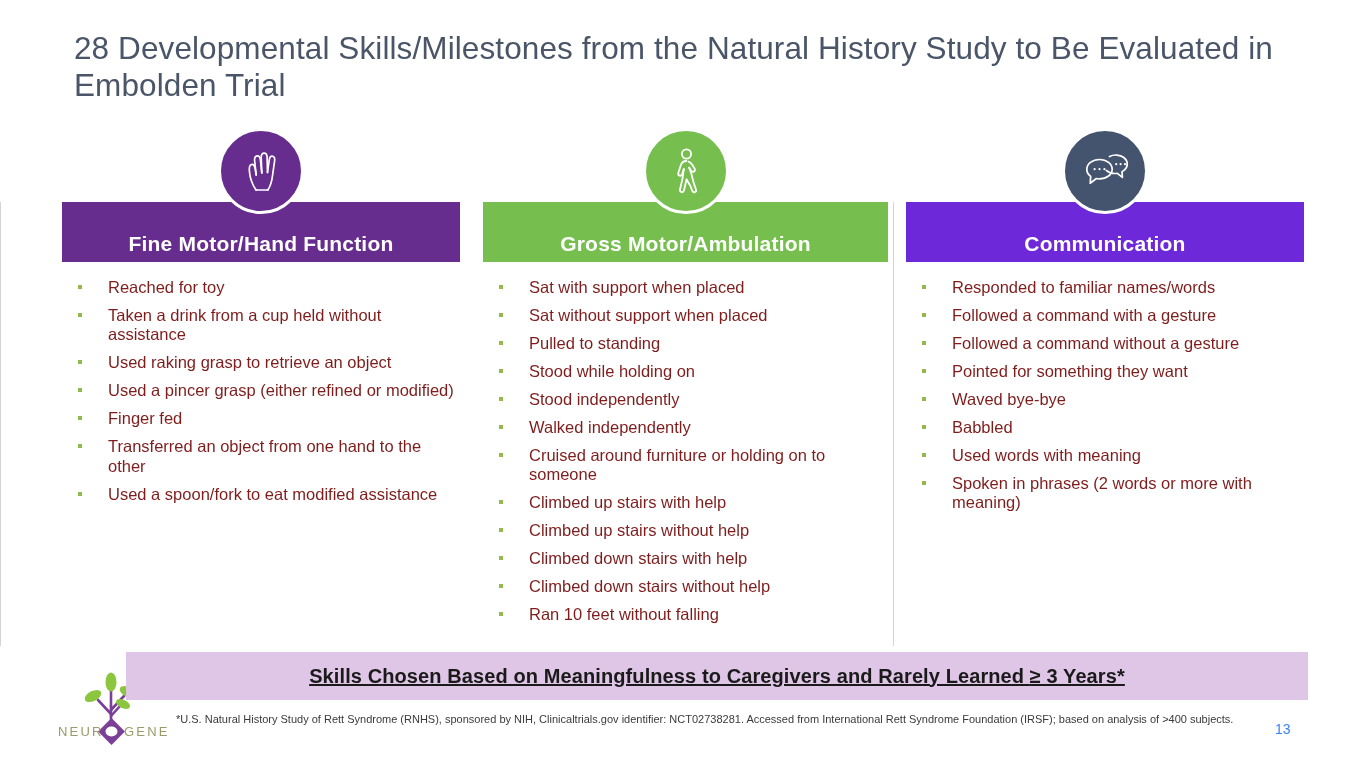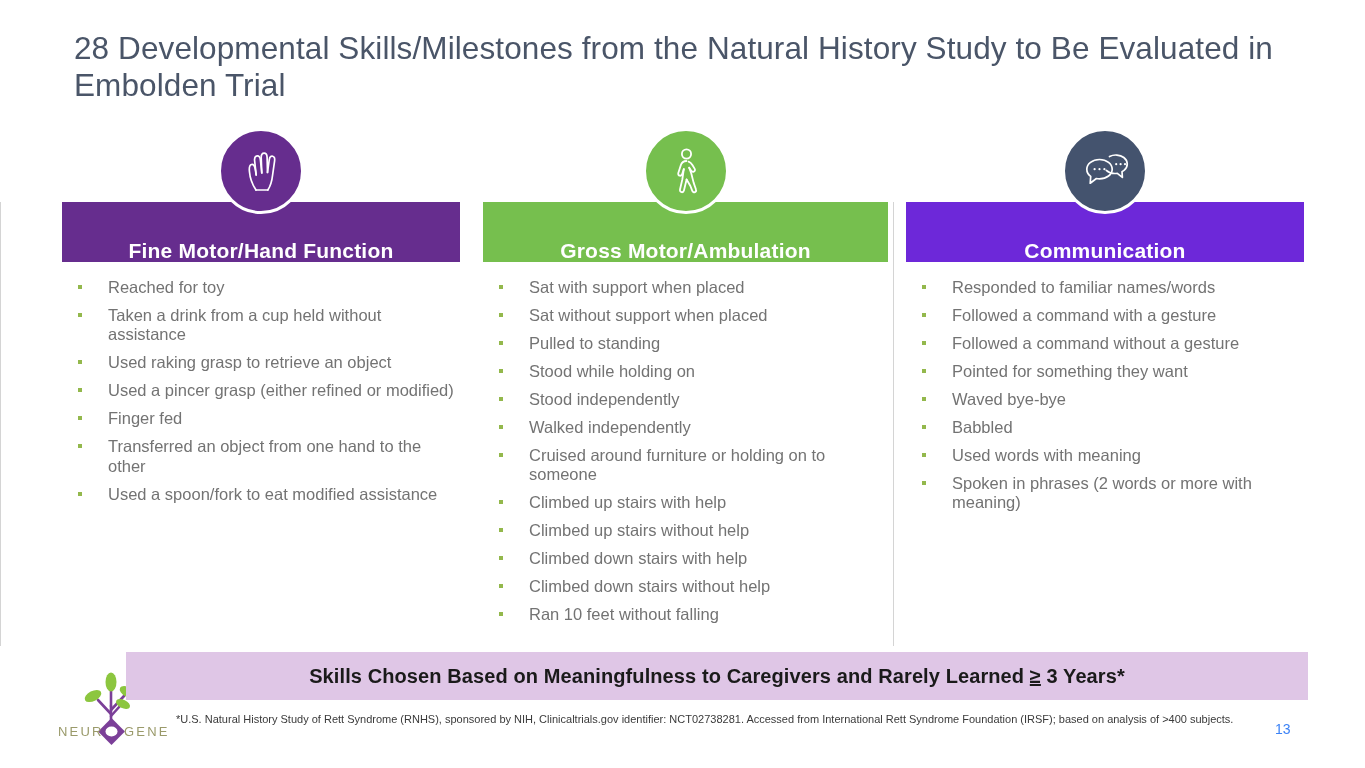"Fine Motor/Hand Function" .col-header { padding-bottom: 1px -> 8px }
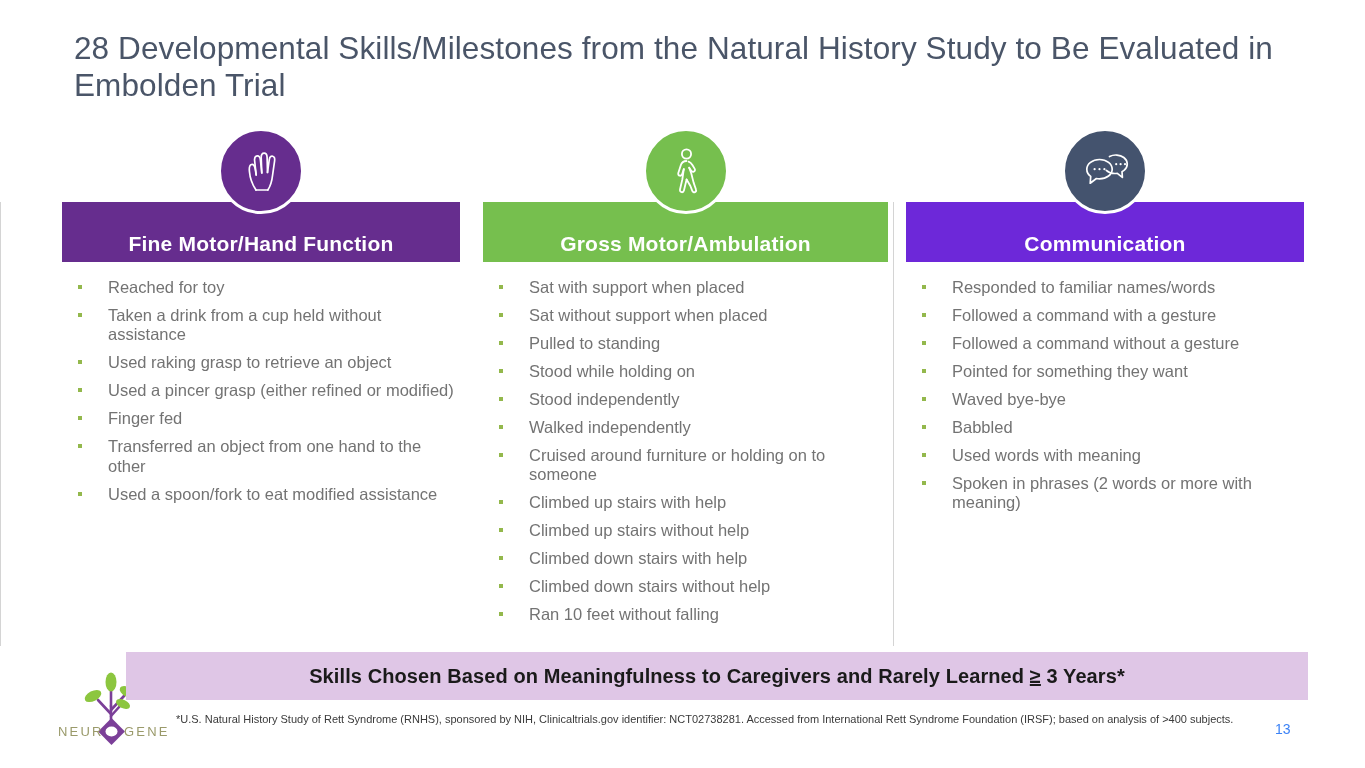"Reached for toy" .bullet-item { color: #737373 -> #7f1d1d }
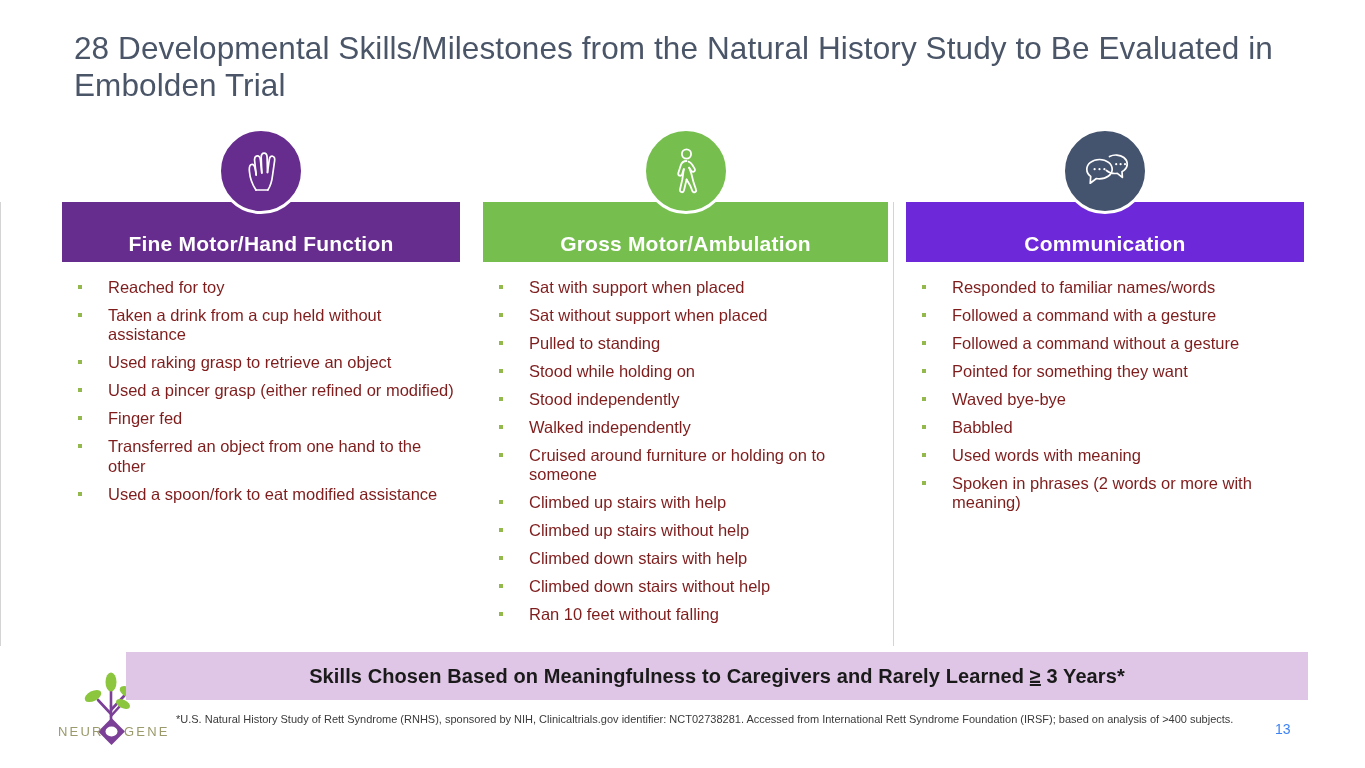"Skills Chosen Based on Meaningfulness" .banner-text { text-decoration: none -> underline }
